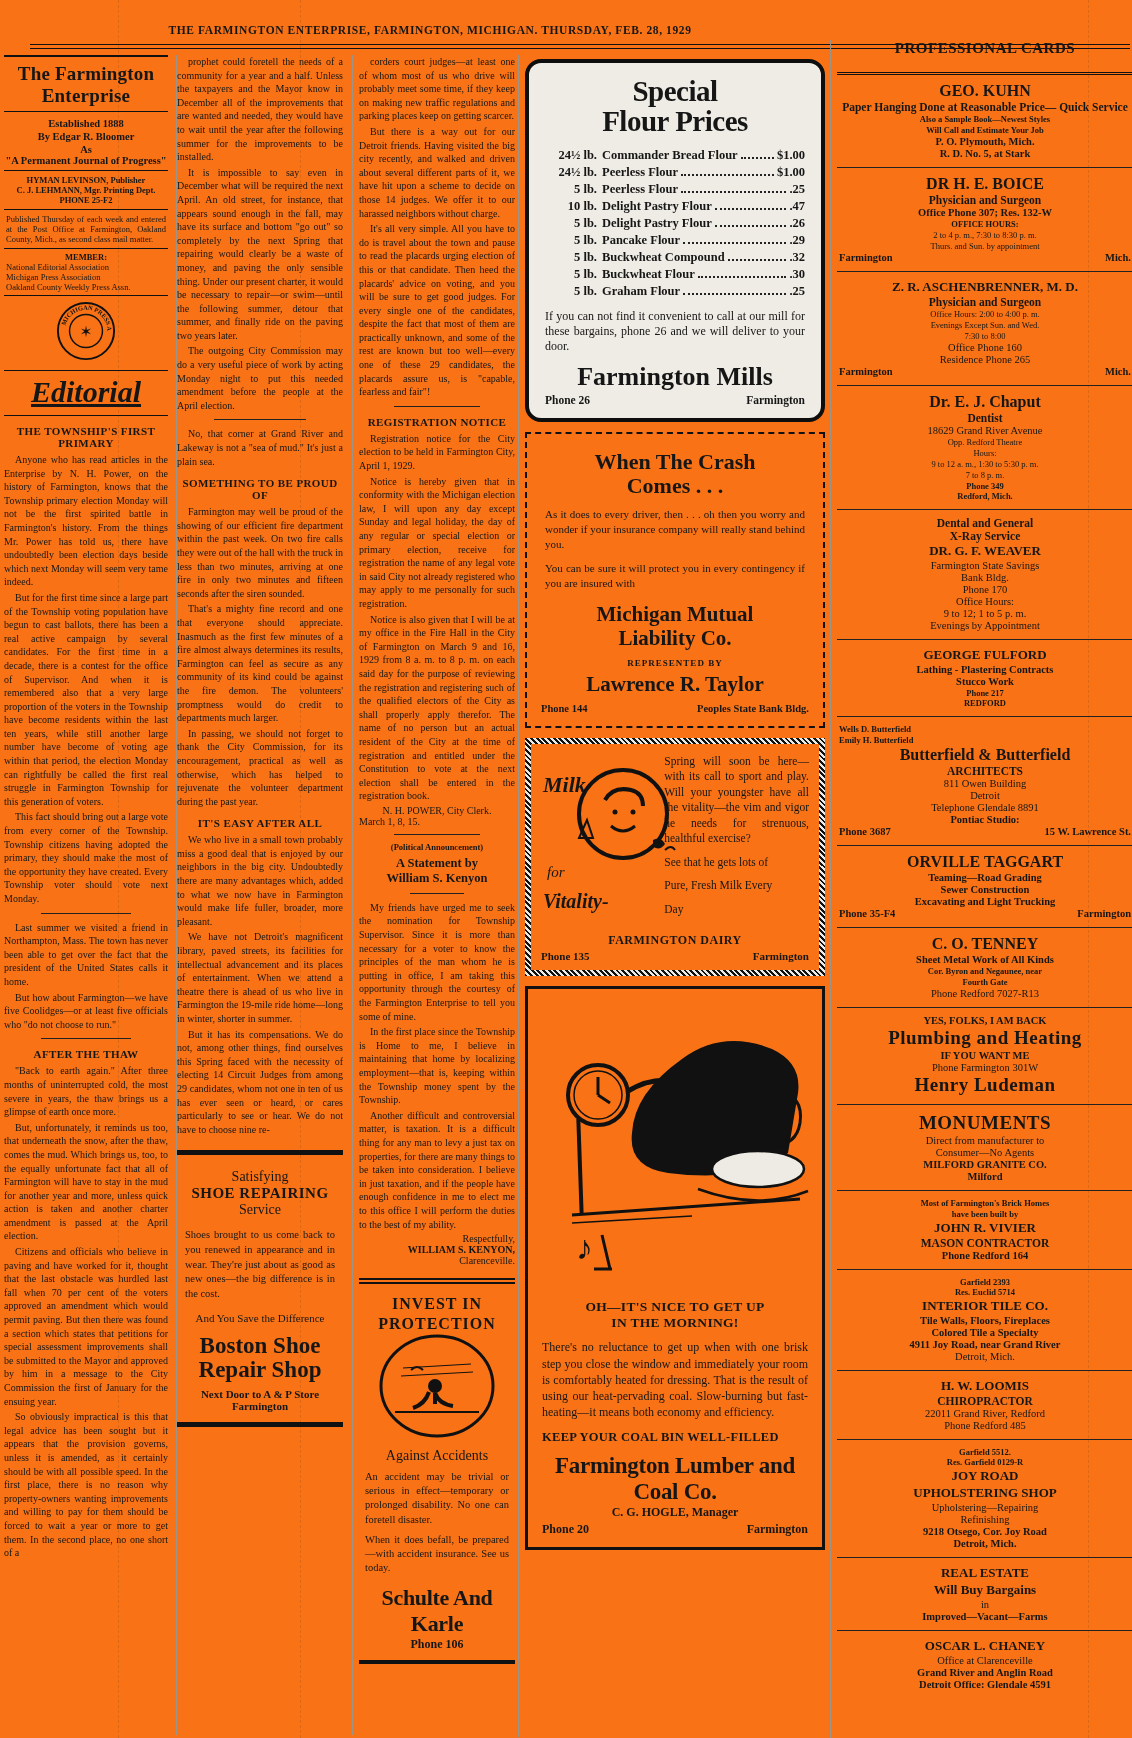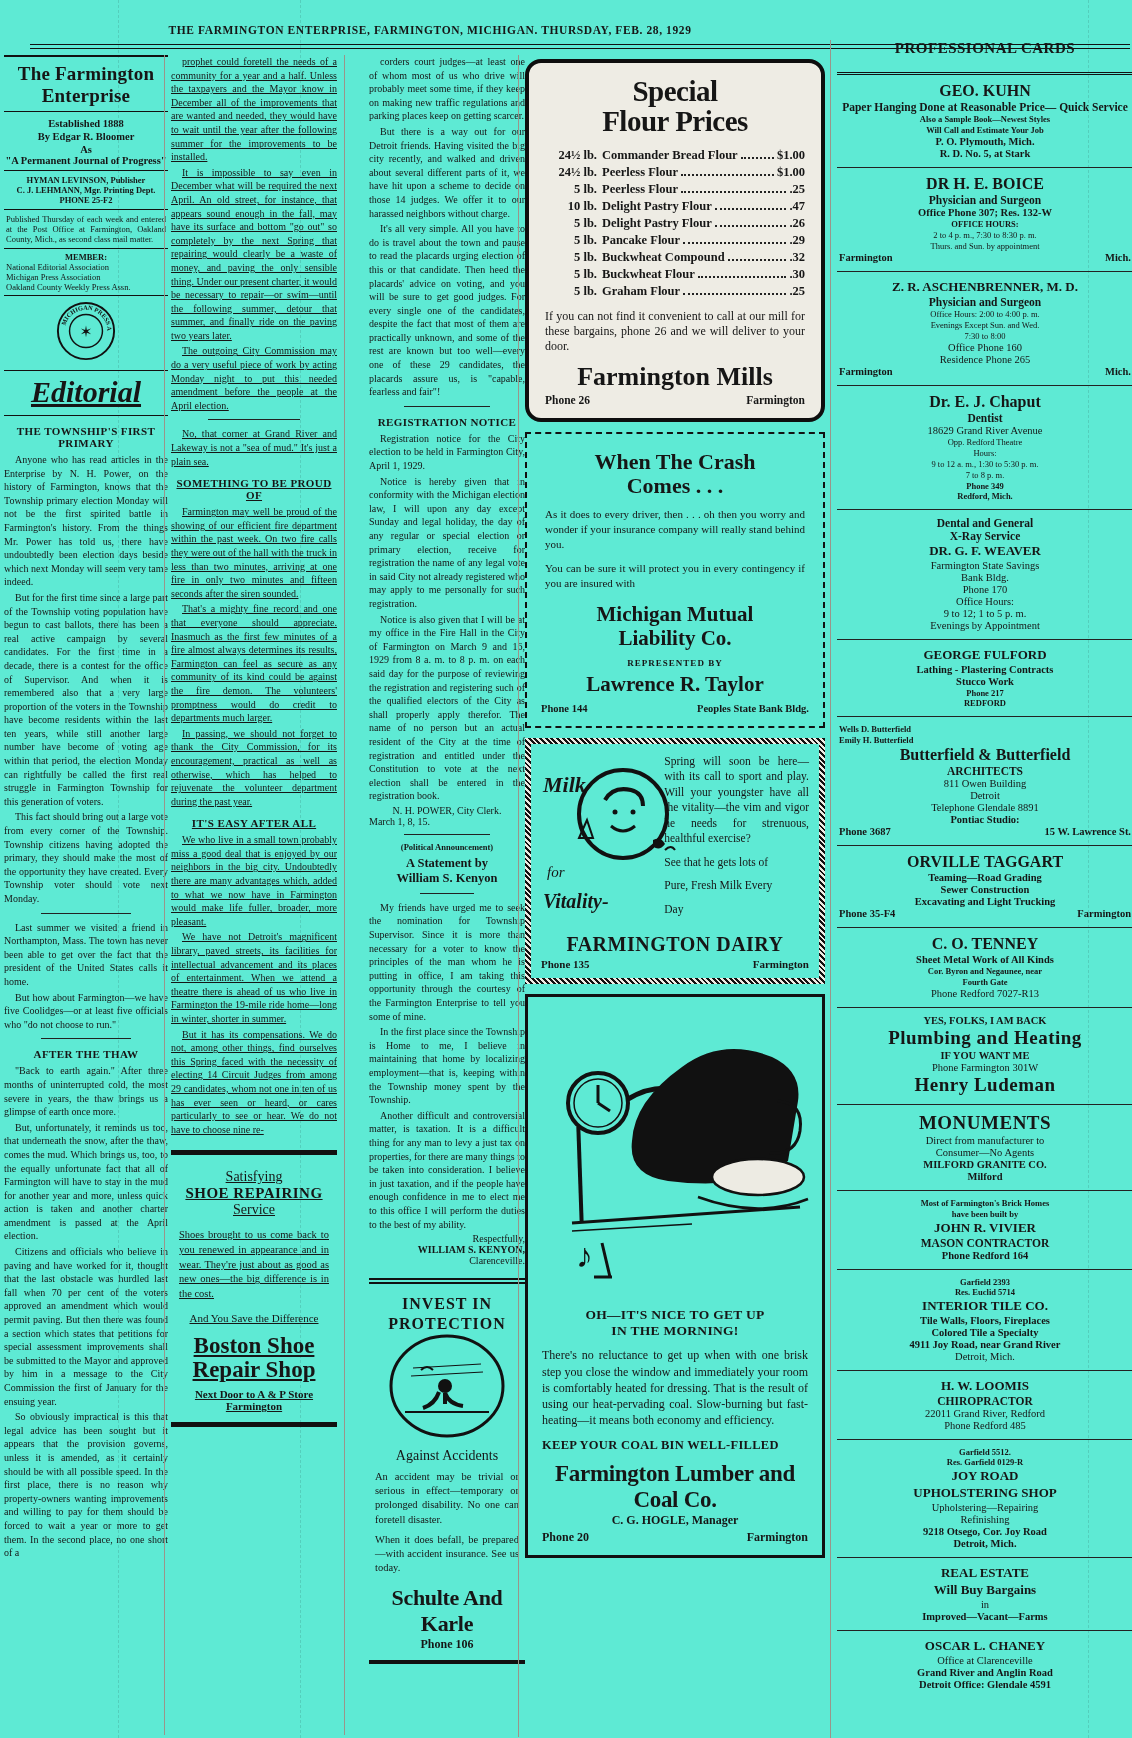"THE FARMINGTON ENTERPRISE, FARMINGTON," .page { background: #5eead4 -> #f97316 }
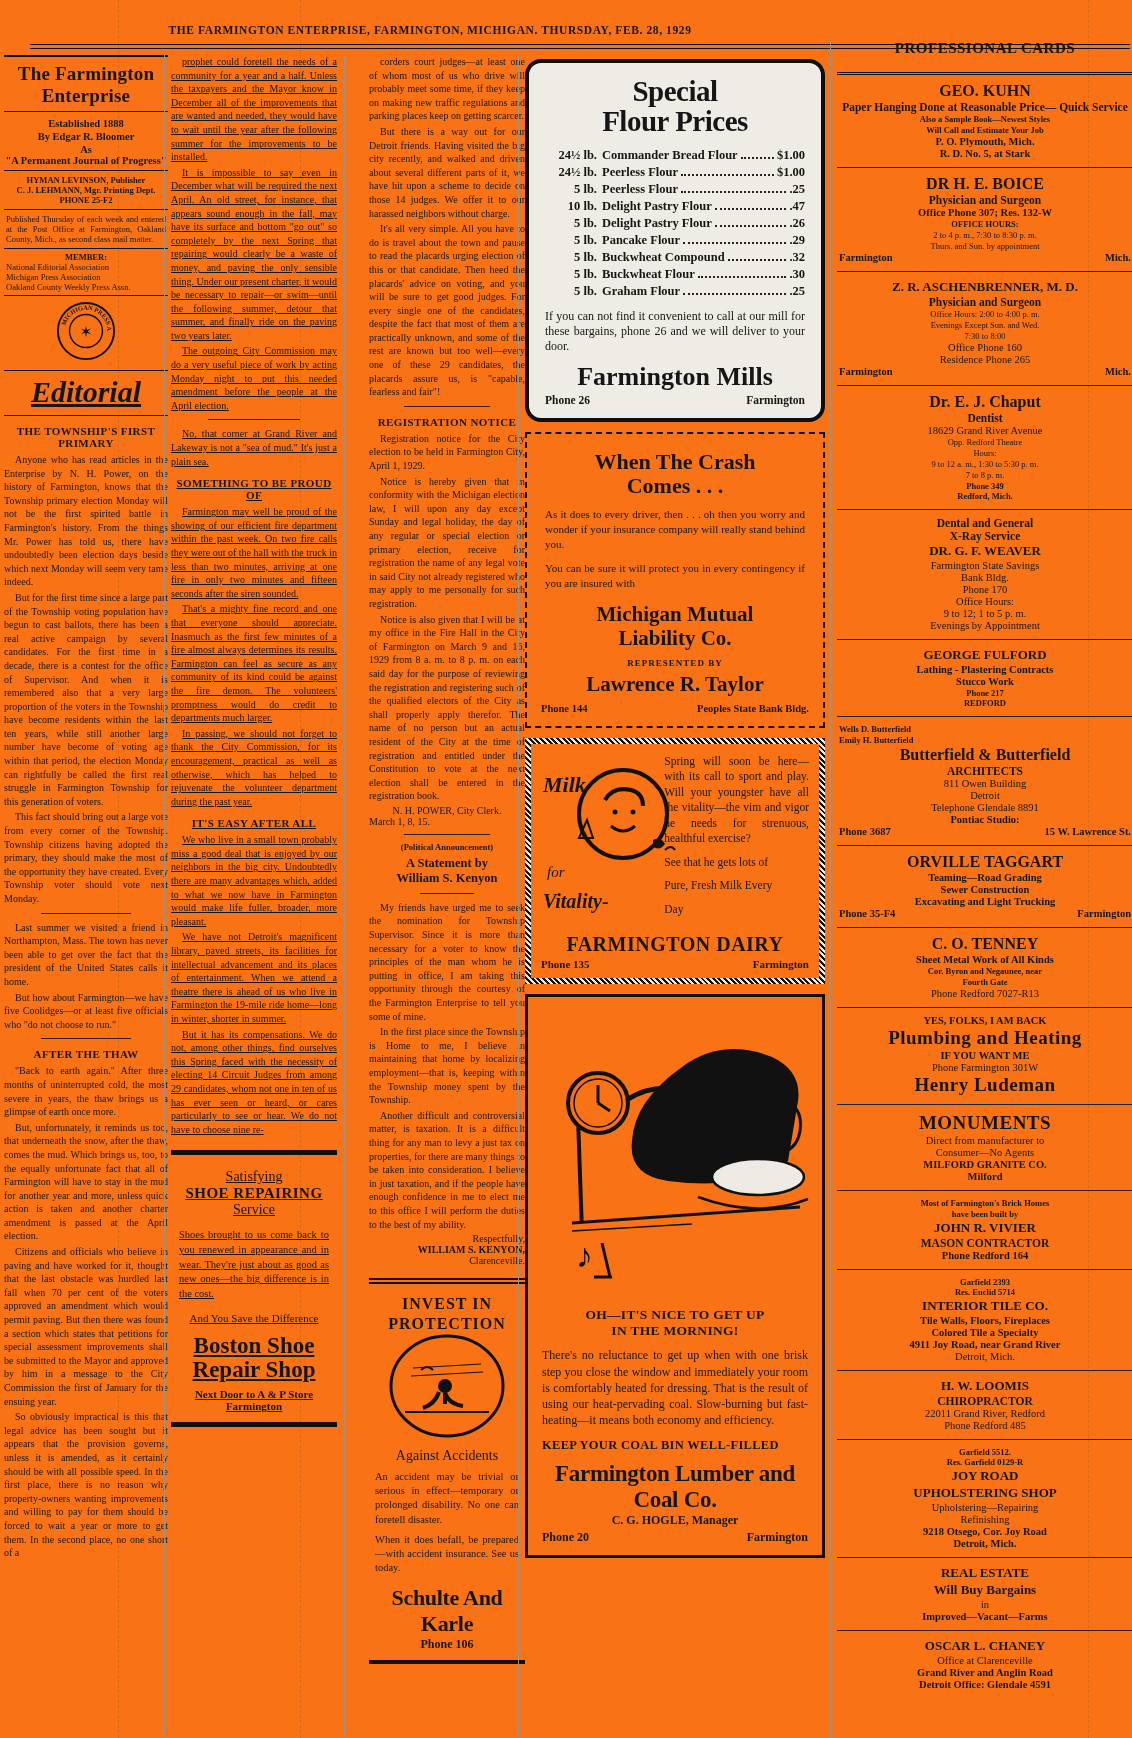"prophet could foretell the needs" .col2 { left: 164px -> 176px; padding-left: 6px -> none; text-decoration: underline -> none }
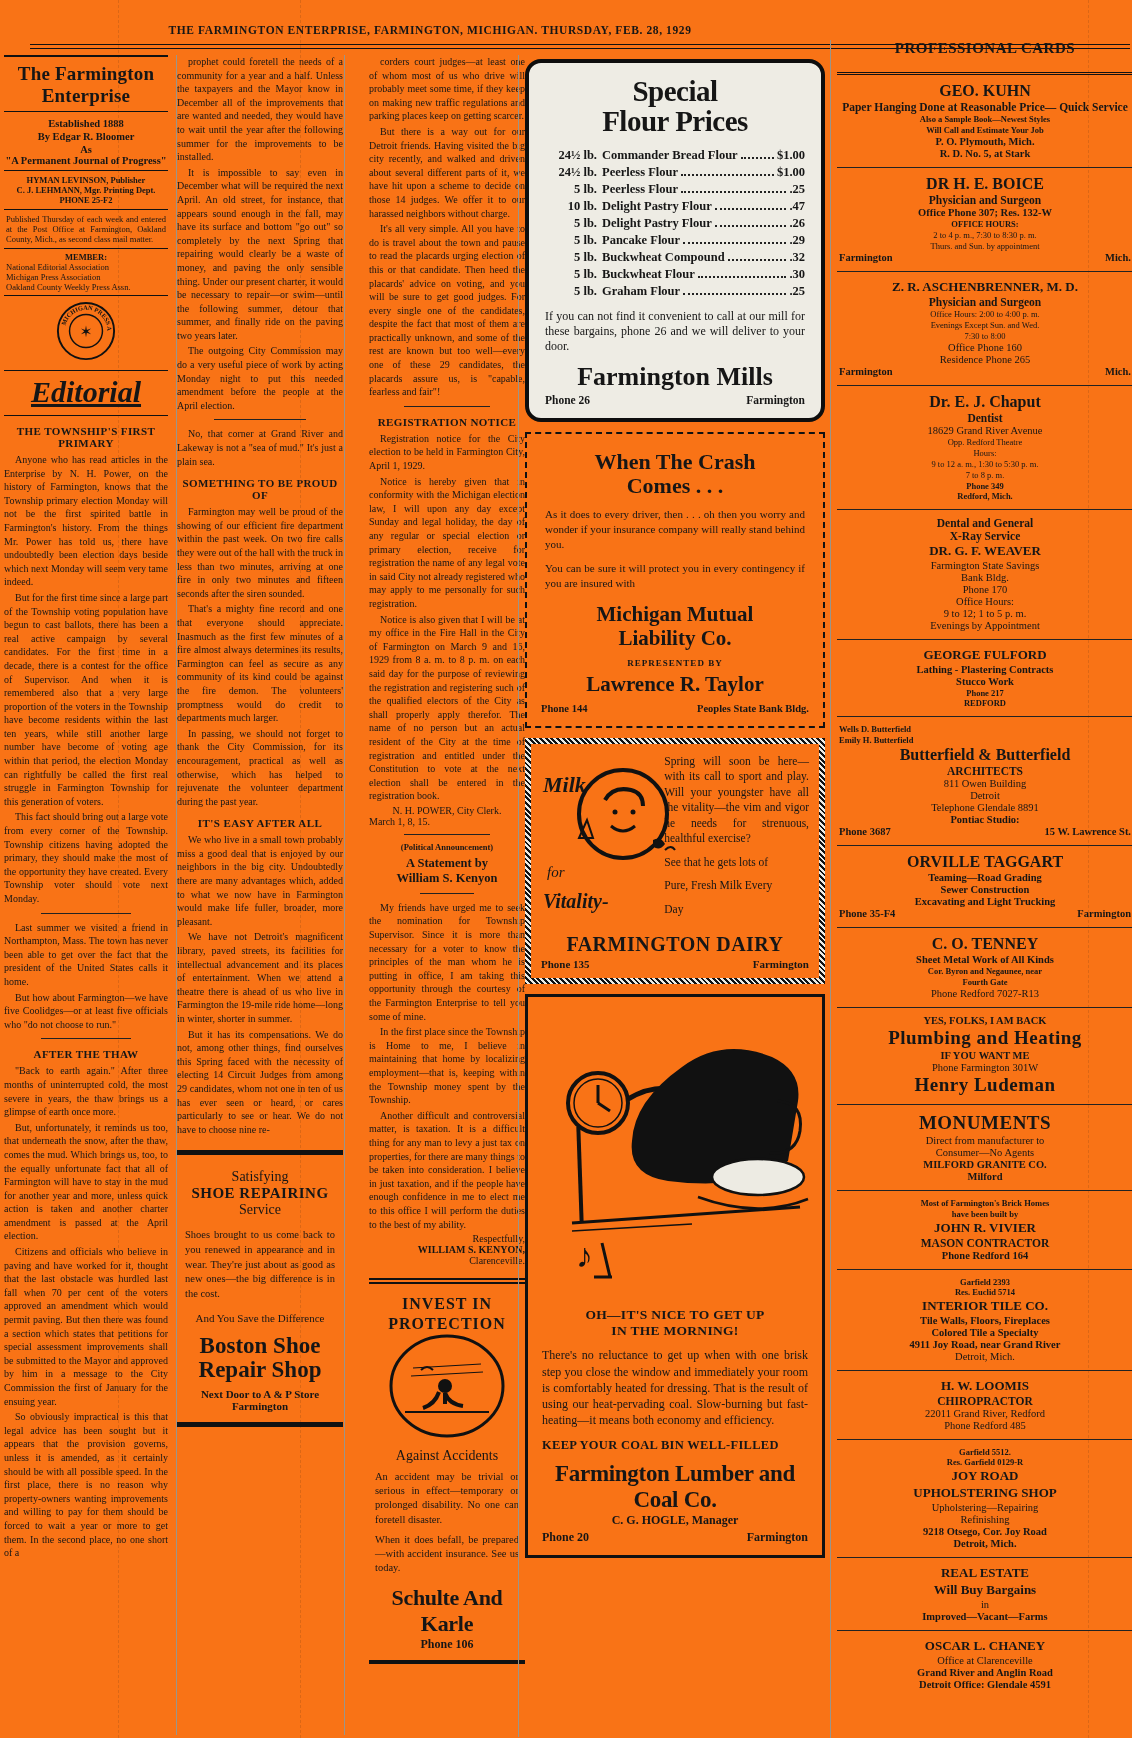"corders court judges—at least one" .col3 { left: 344px -> 352px; padding-left: 24px -> 6px }
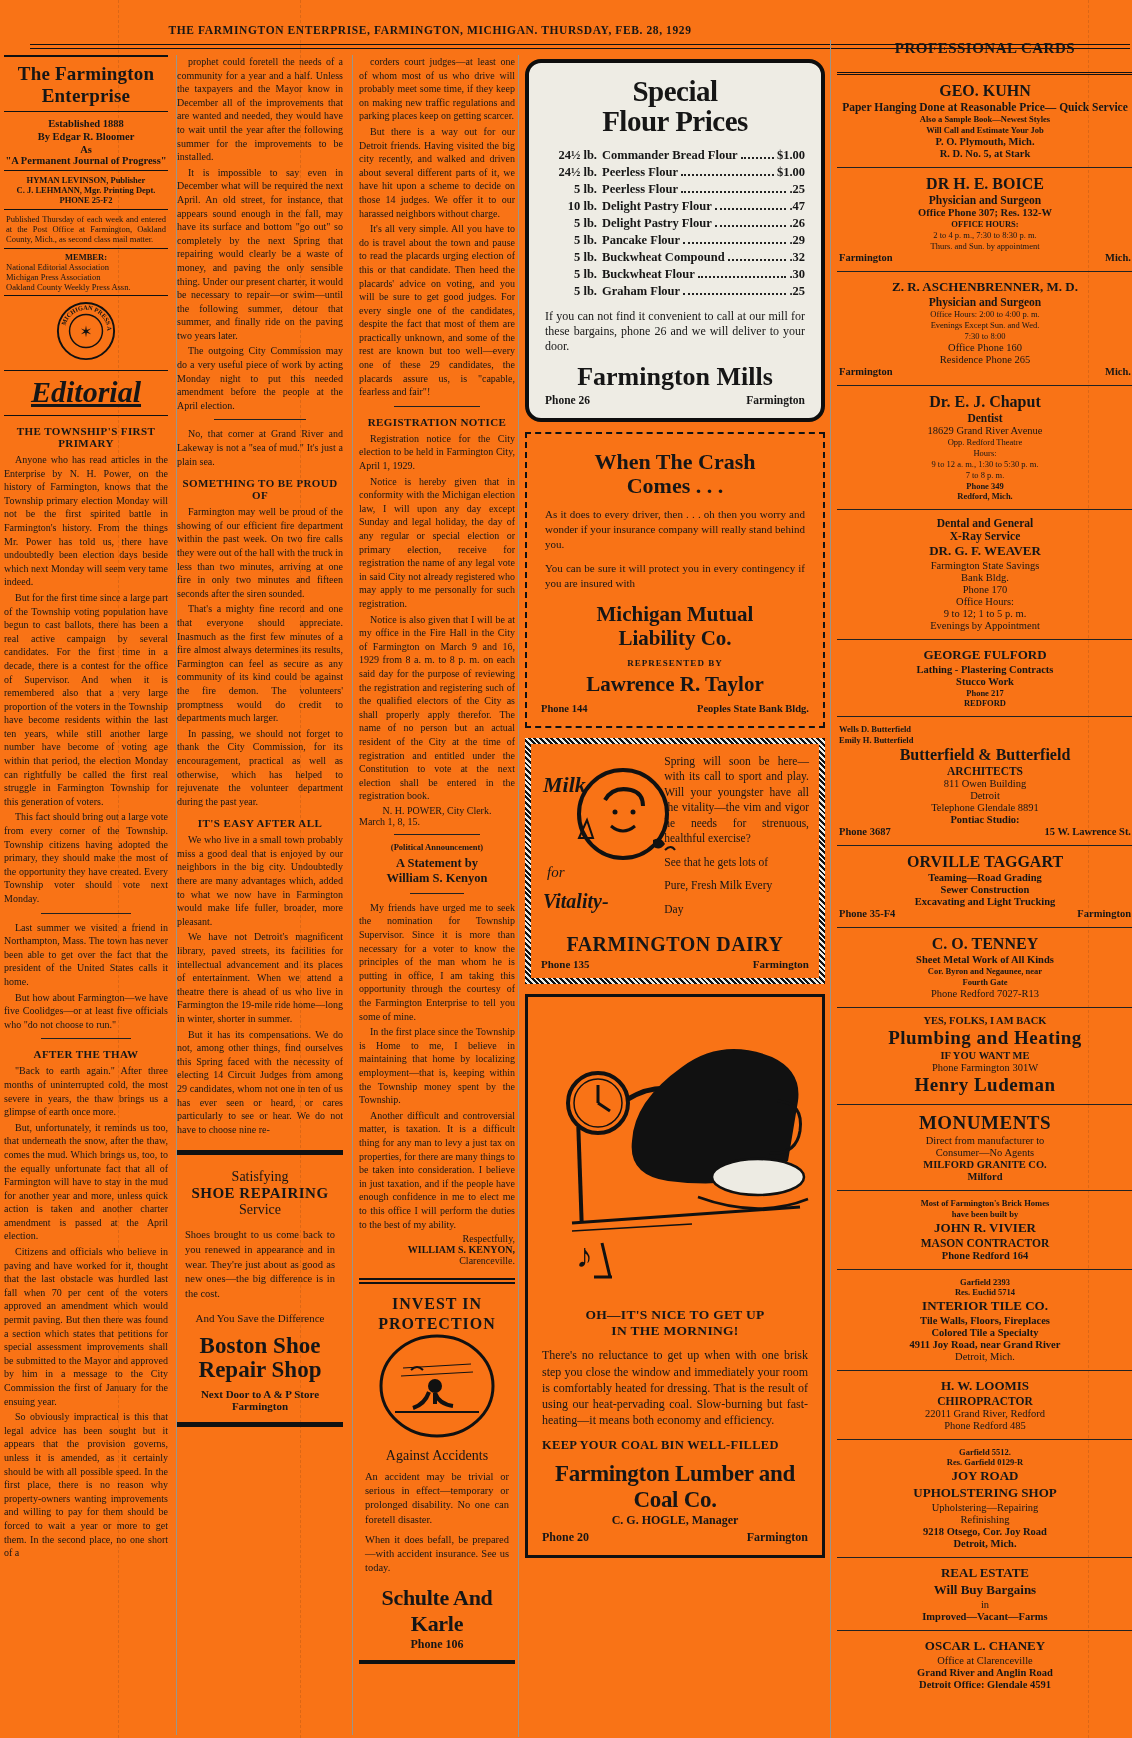"FARMINGTON DAIRY" .dairy-name { font-size: 20px -> 12px }
